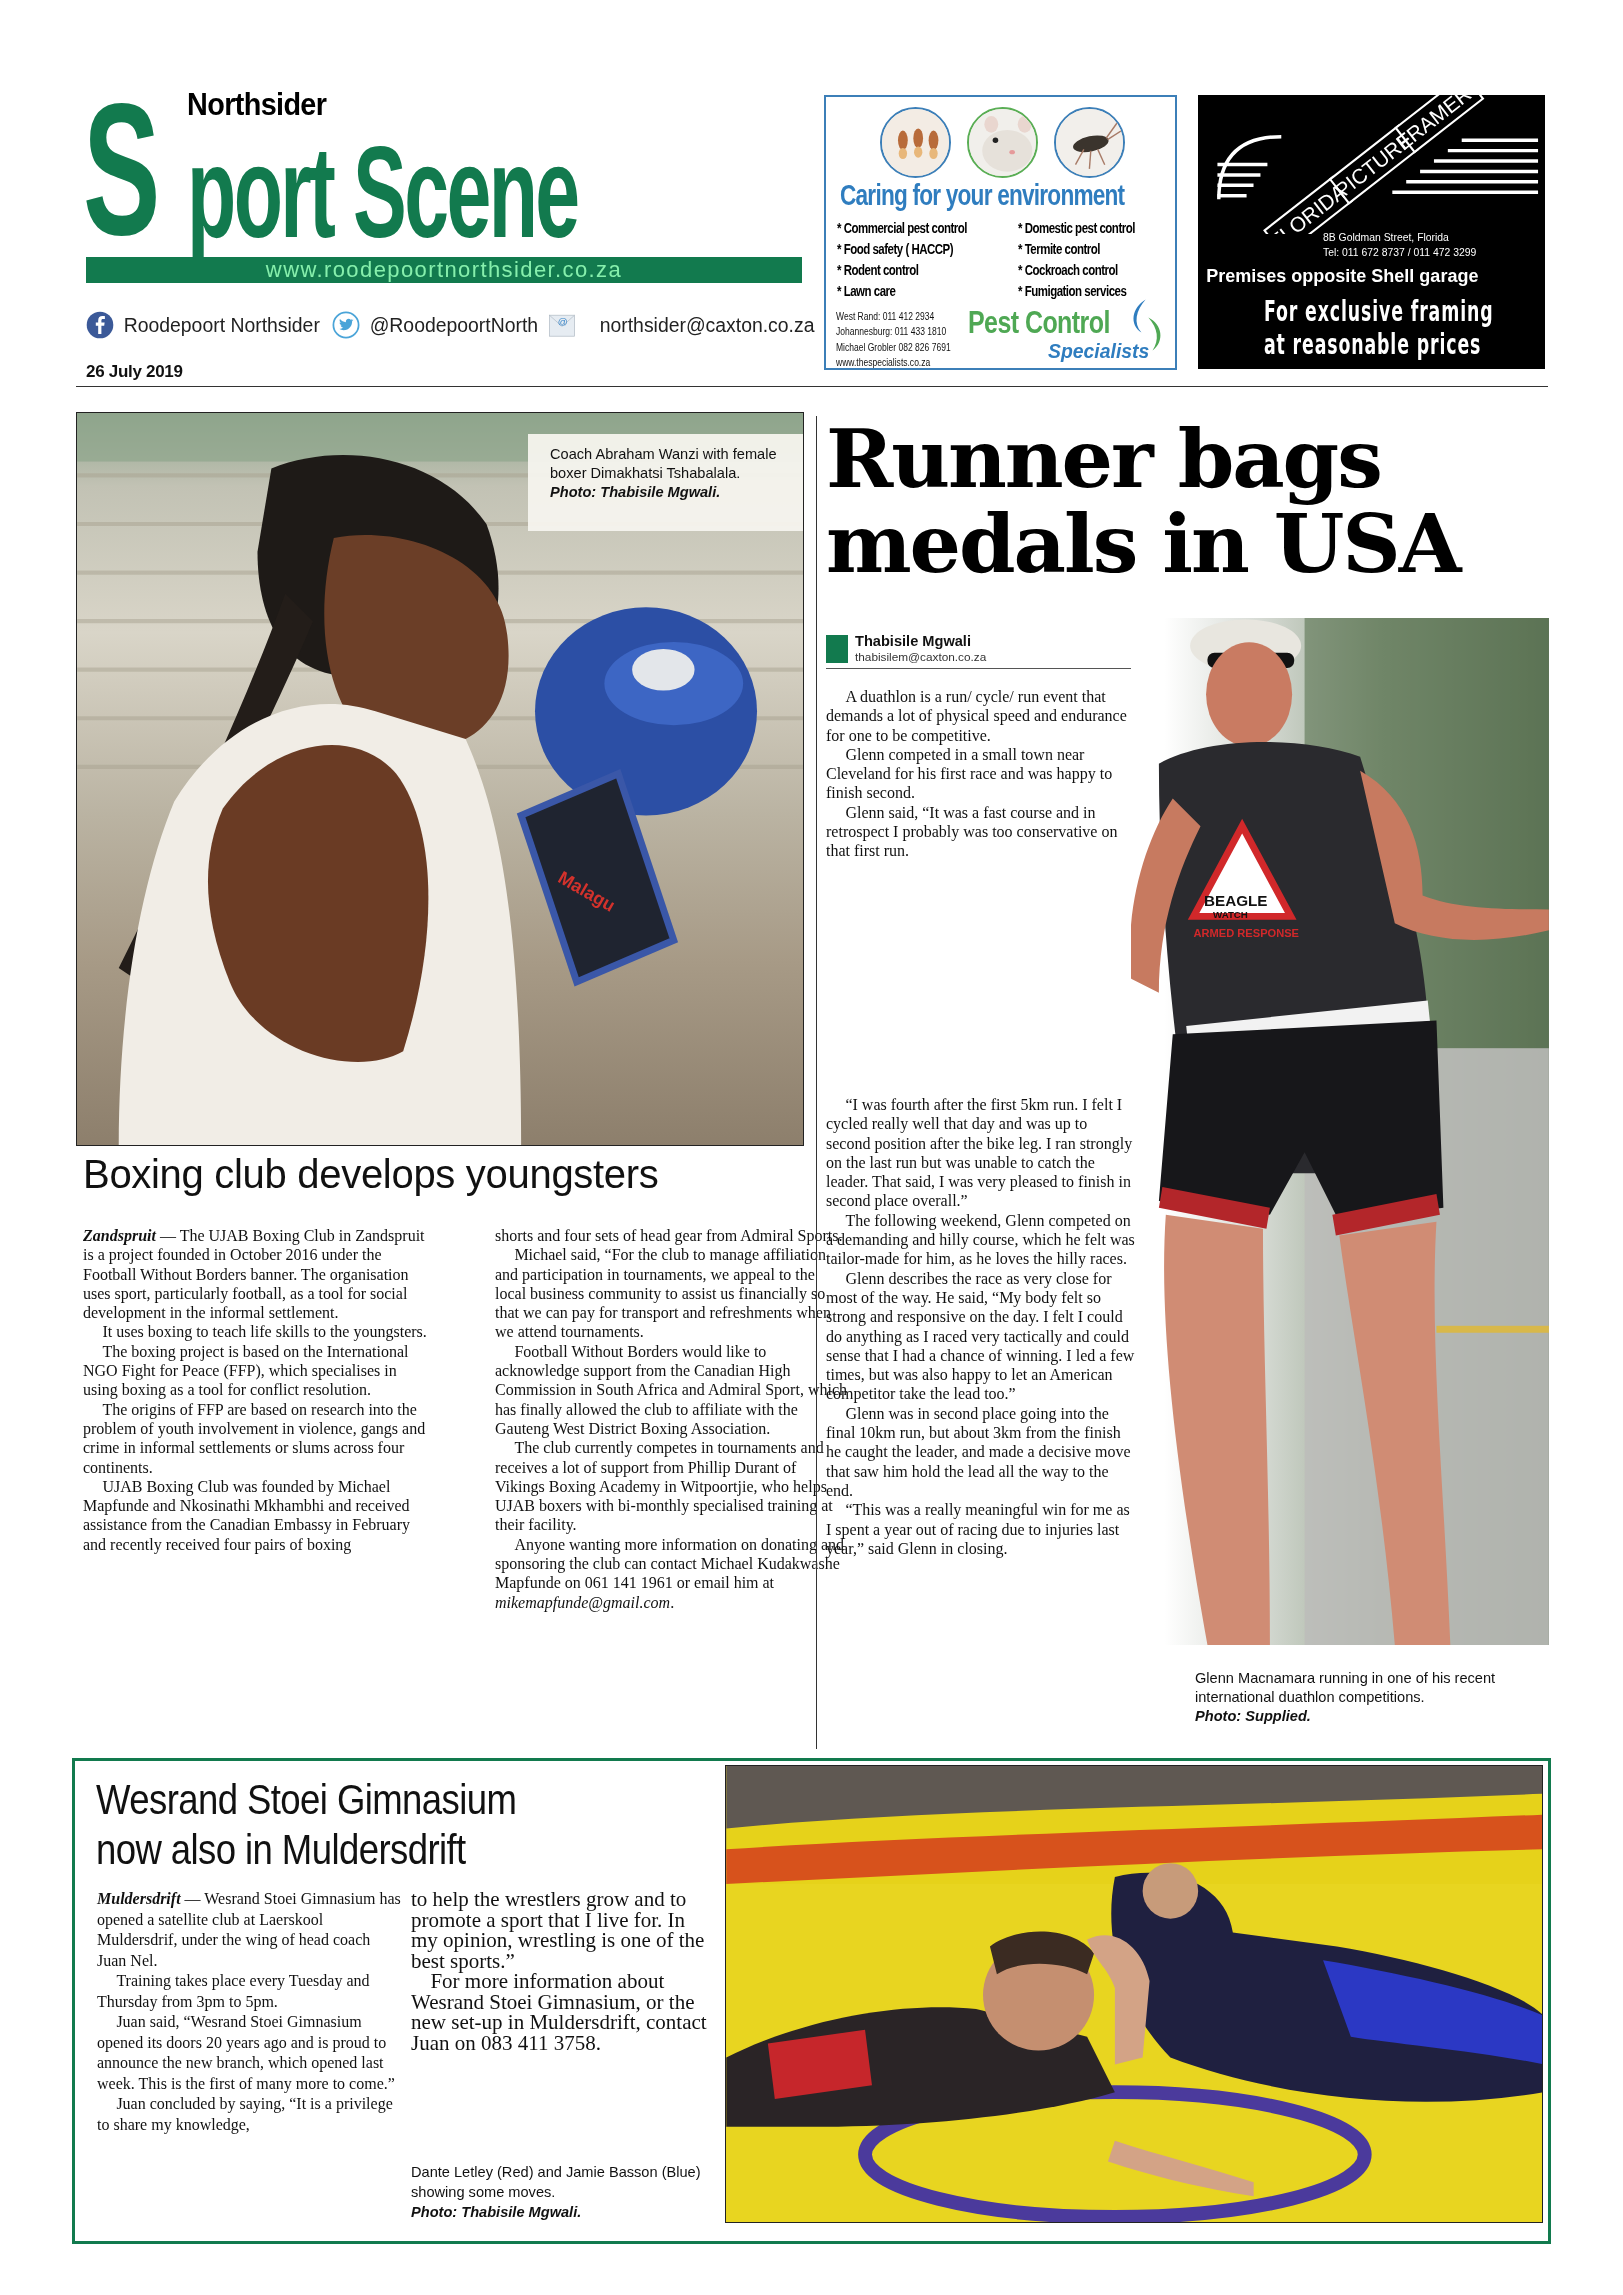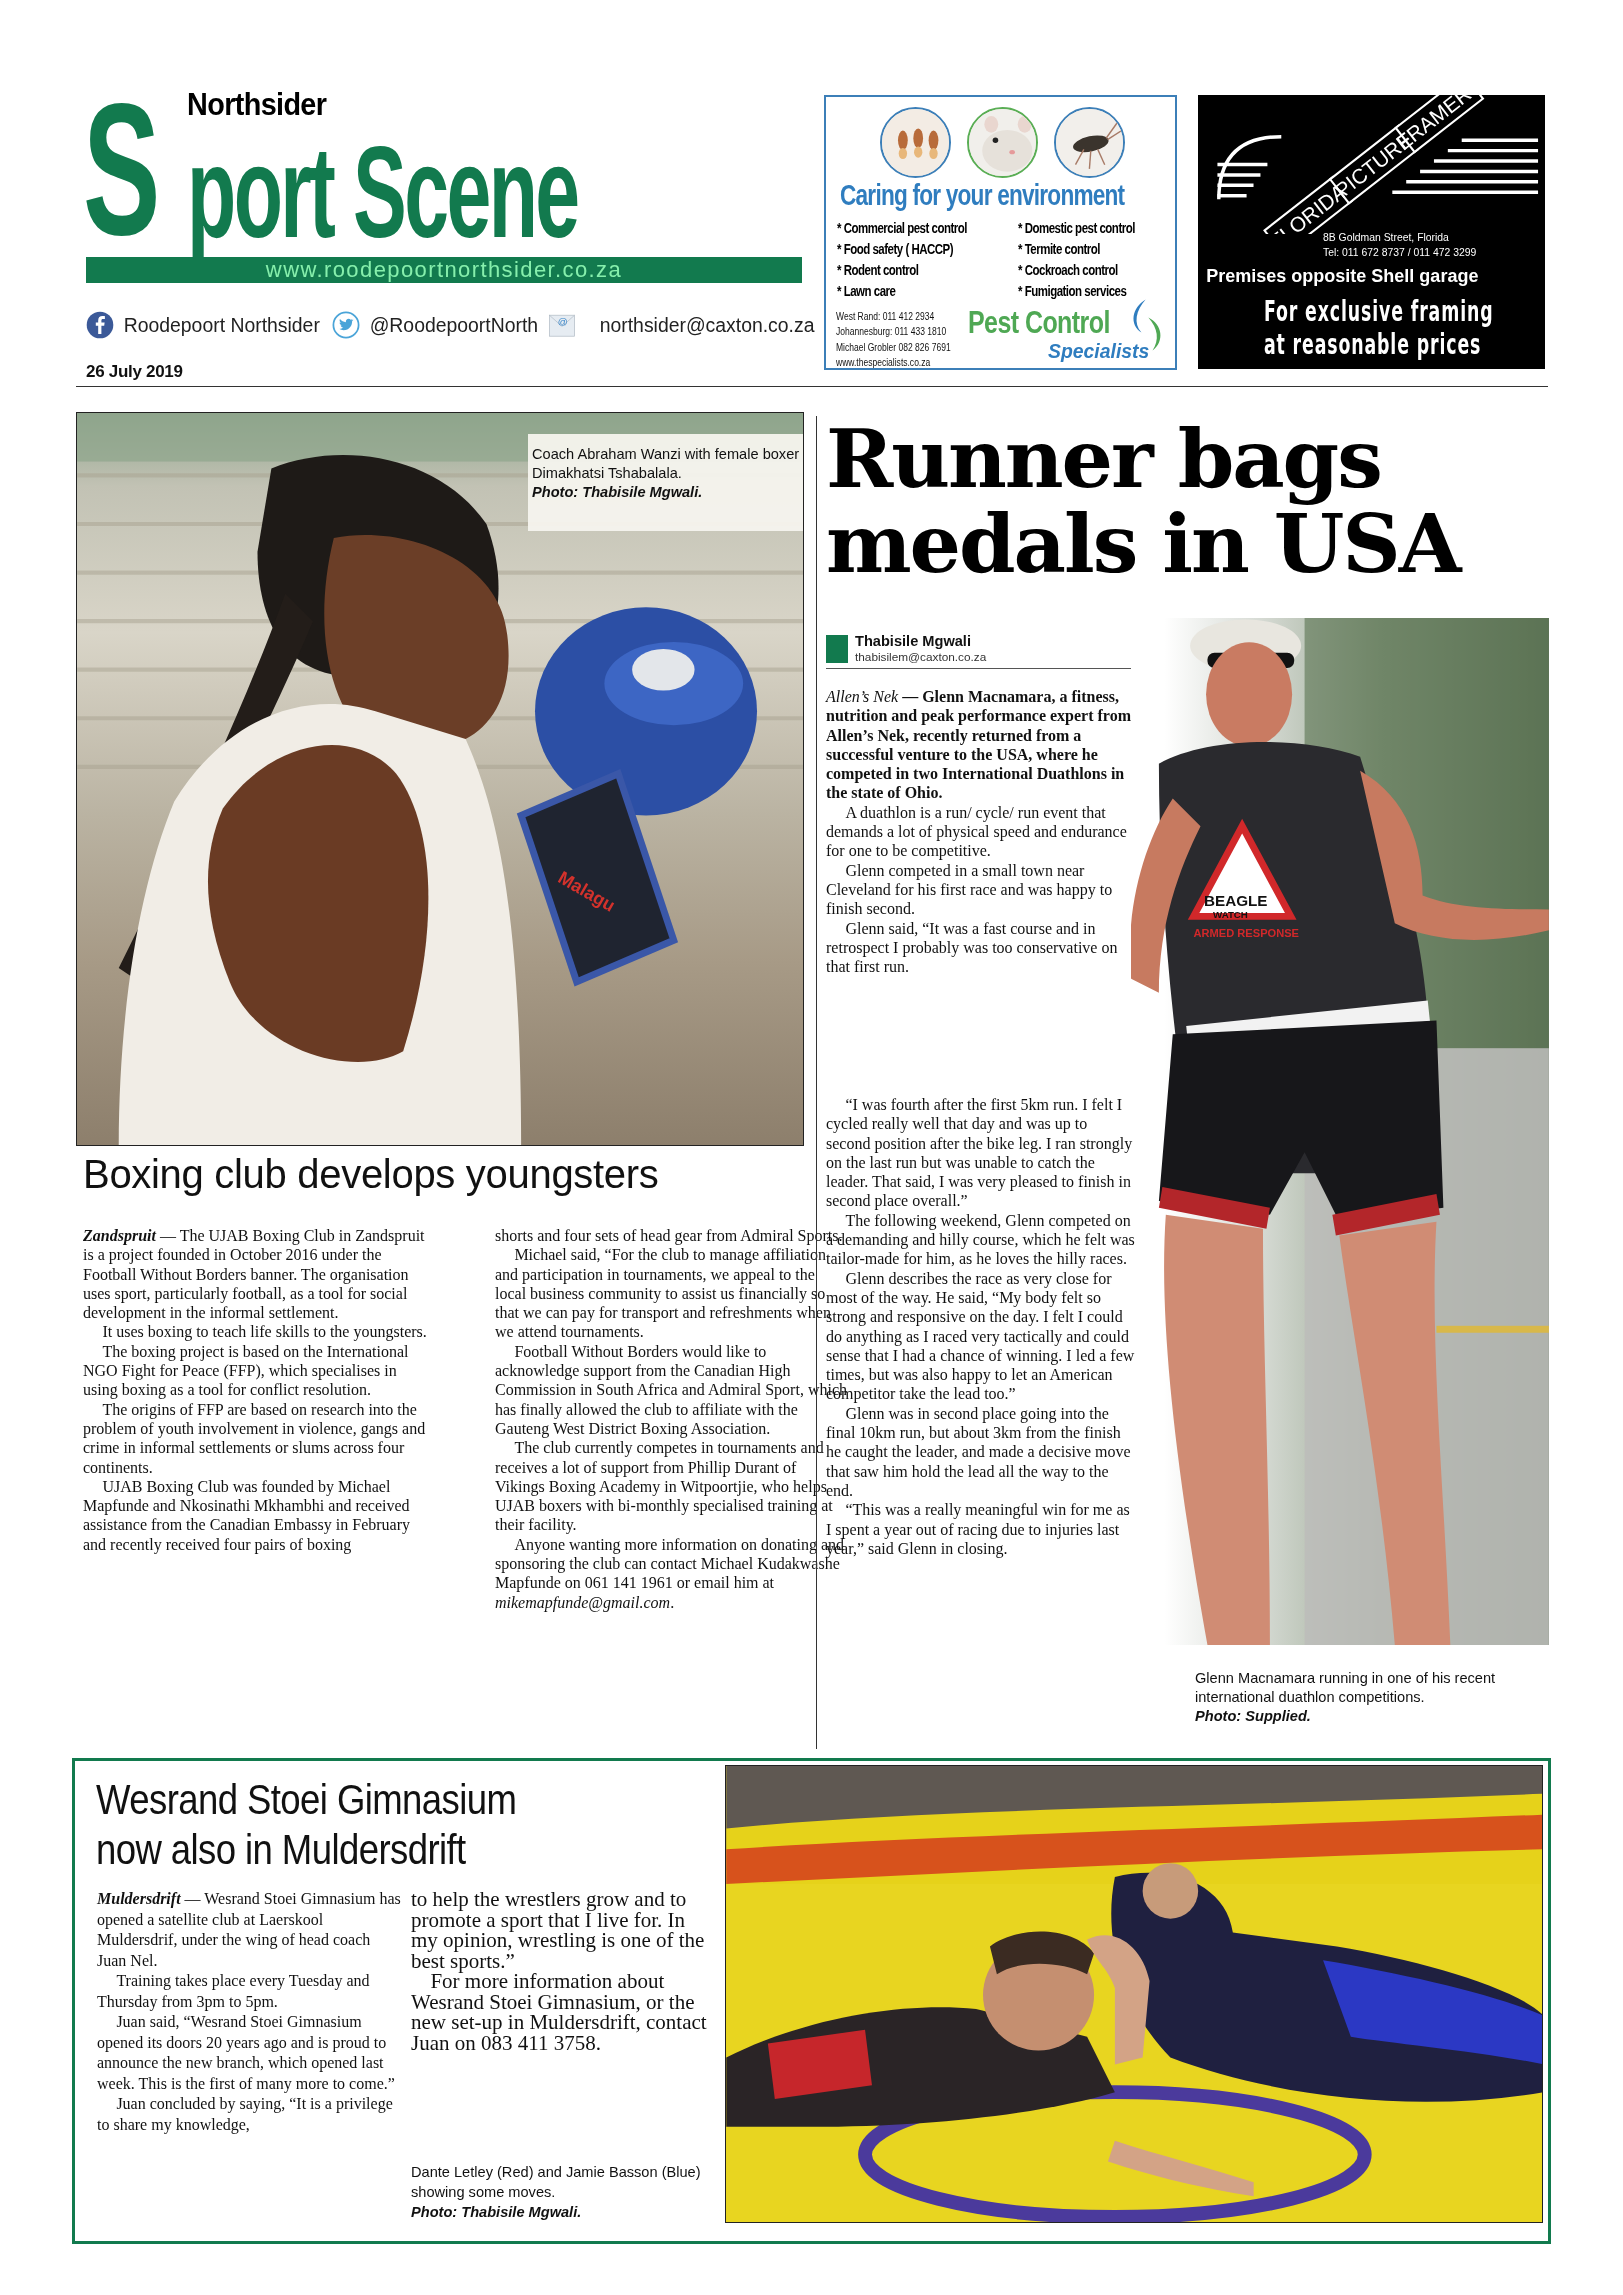"Coach Abraham Wanzi with female" .caption-card { padding: 11px 4px -> 11px 22px }
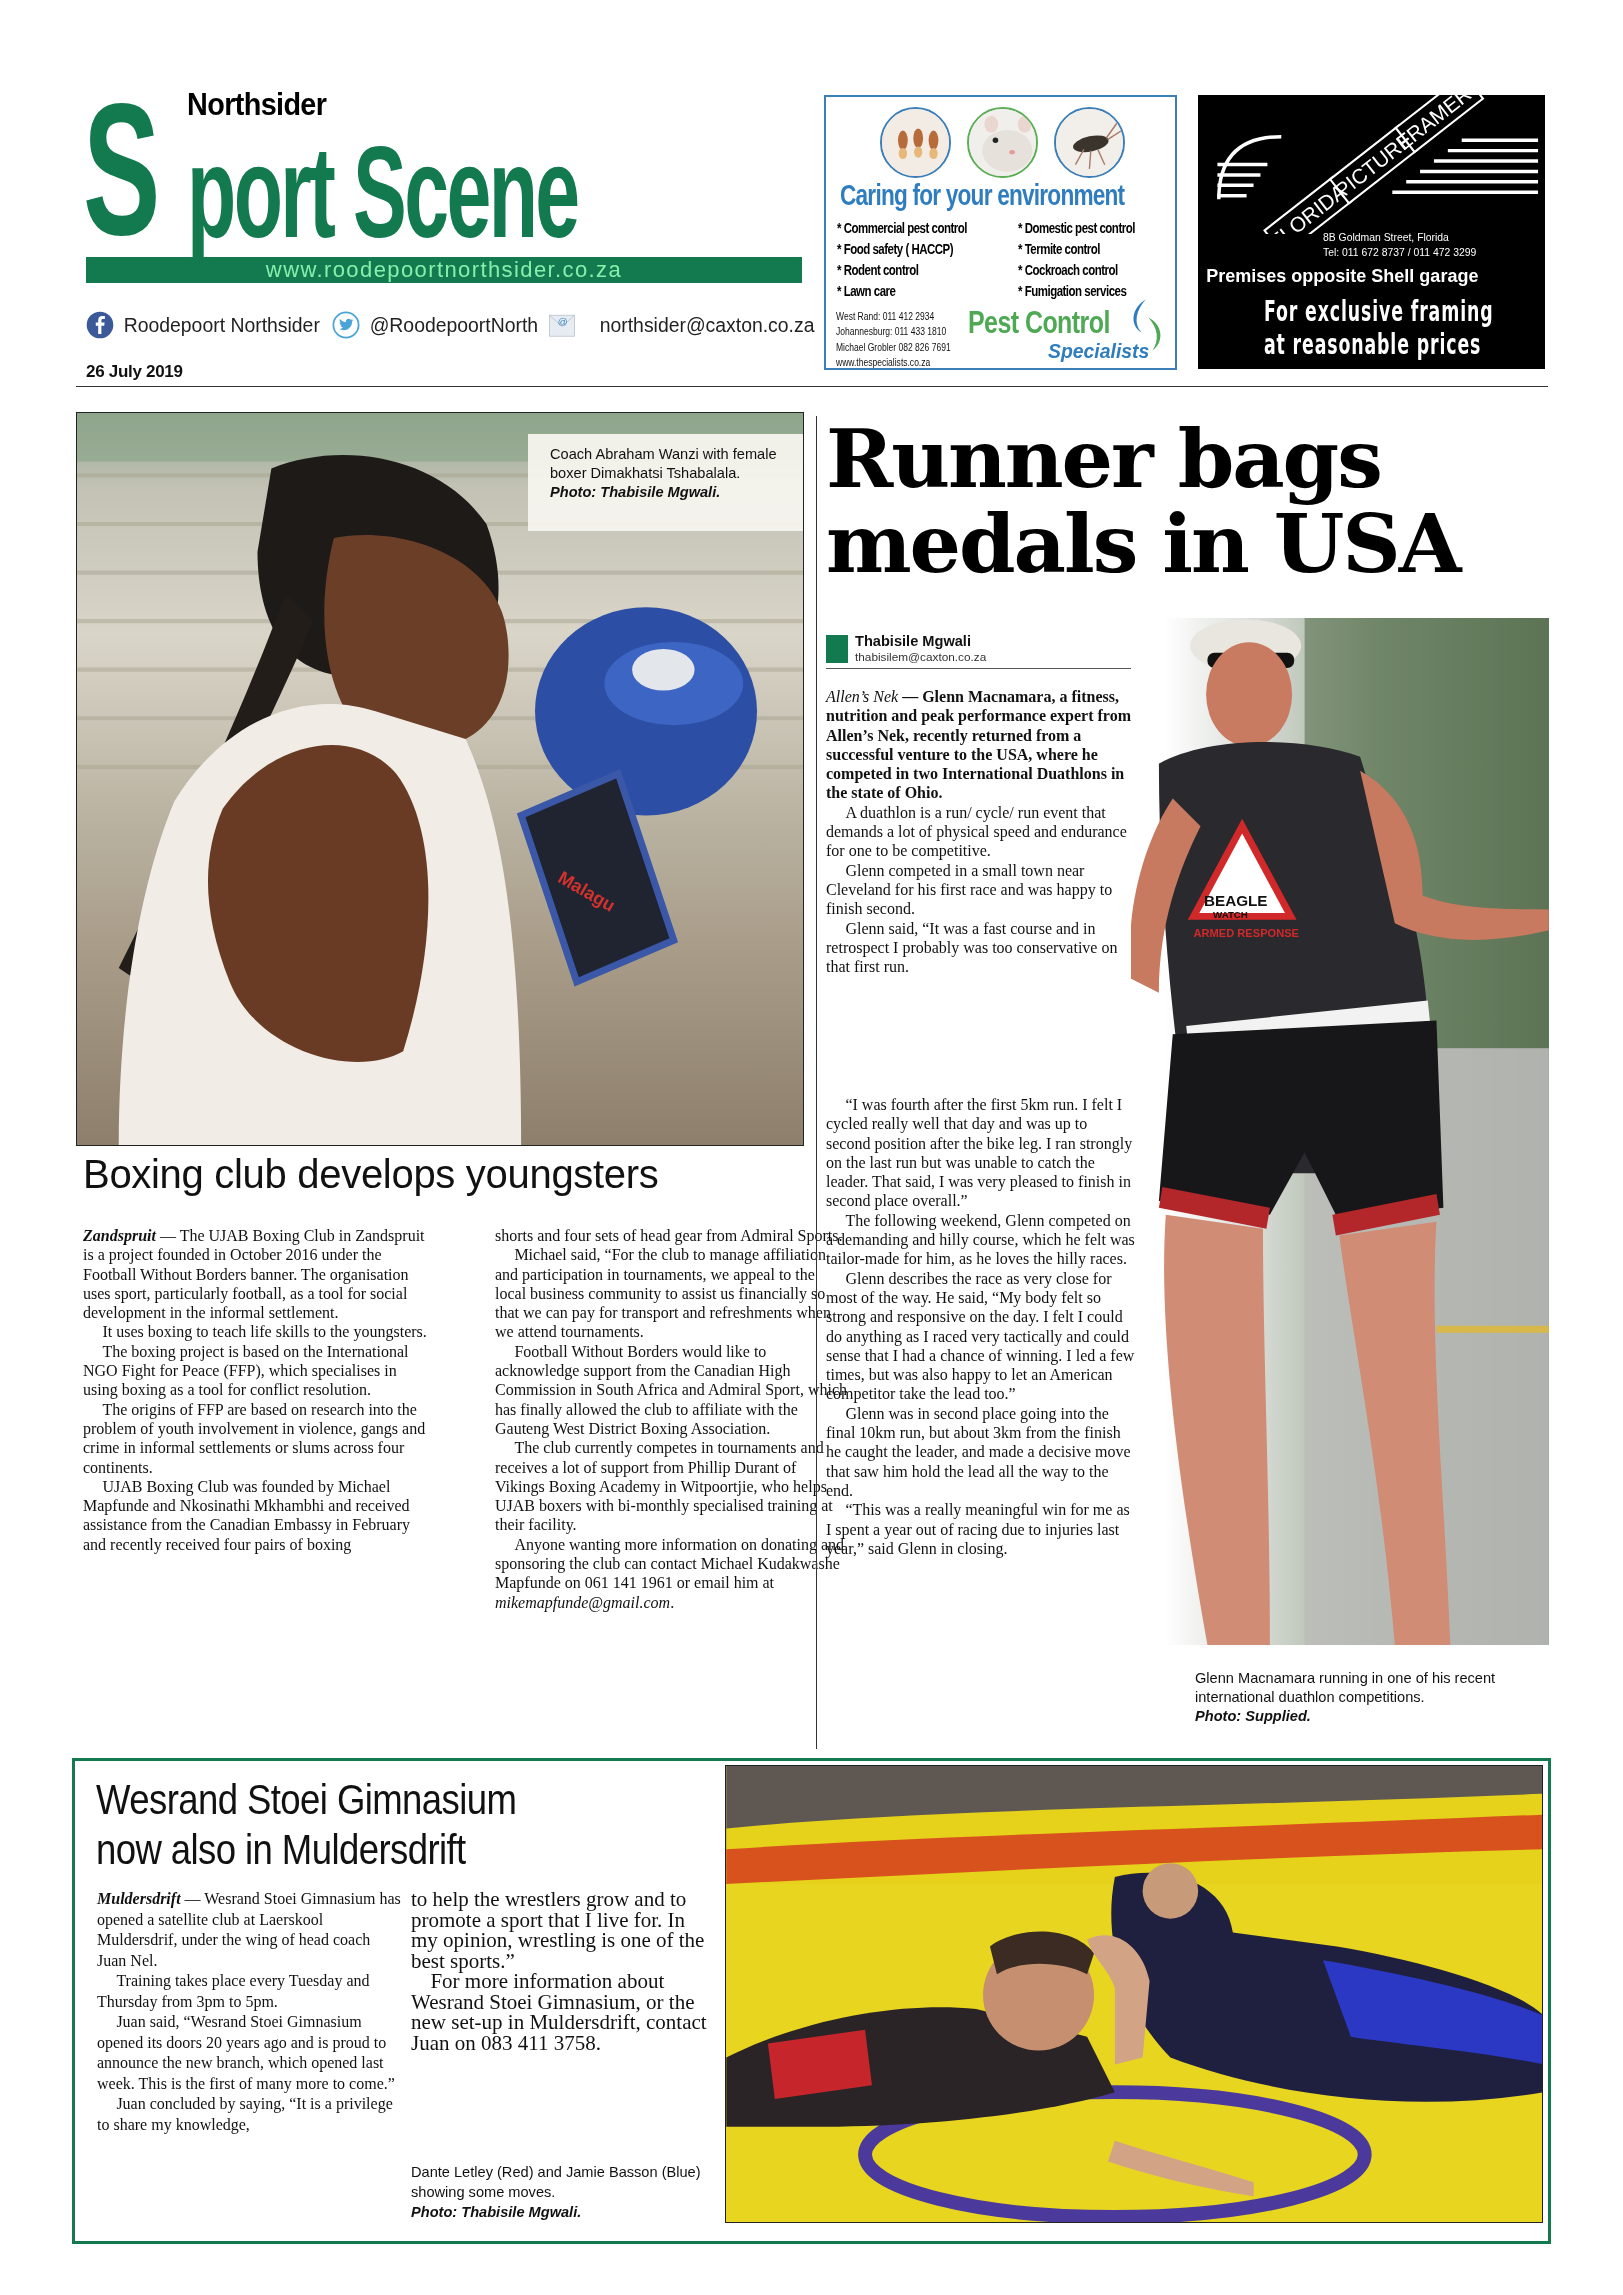"Allen’s Nek — Glenn Macnamara," p.first { html: <p><span>Allen’s Nek</span> <span>— Glenn Macnamara, a fitness, nutrition and peak performance expert from Allen’s Nek, recently returned from a successful venture to the USA, where he competed in two International Duathlons in the state of Ohio.</span></p> -> none }
